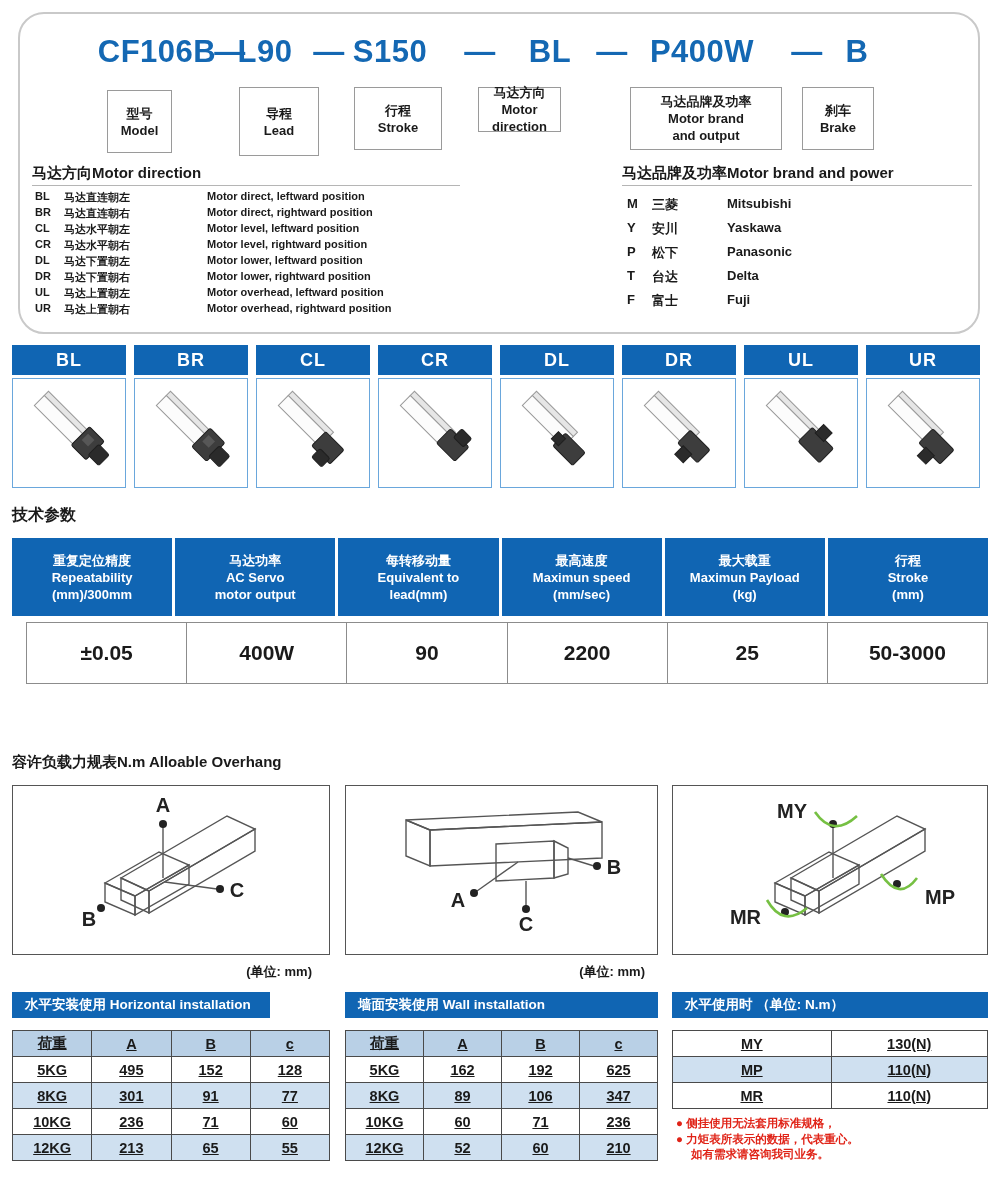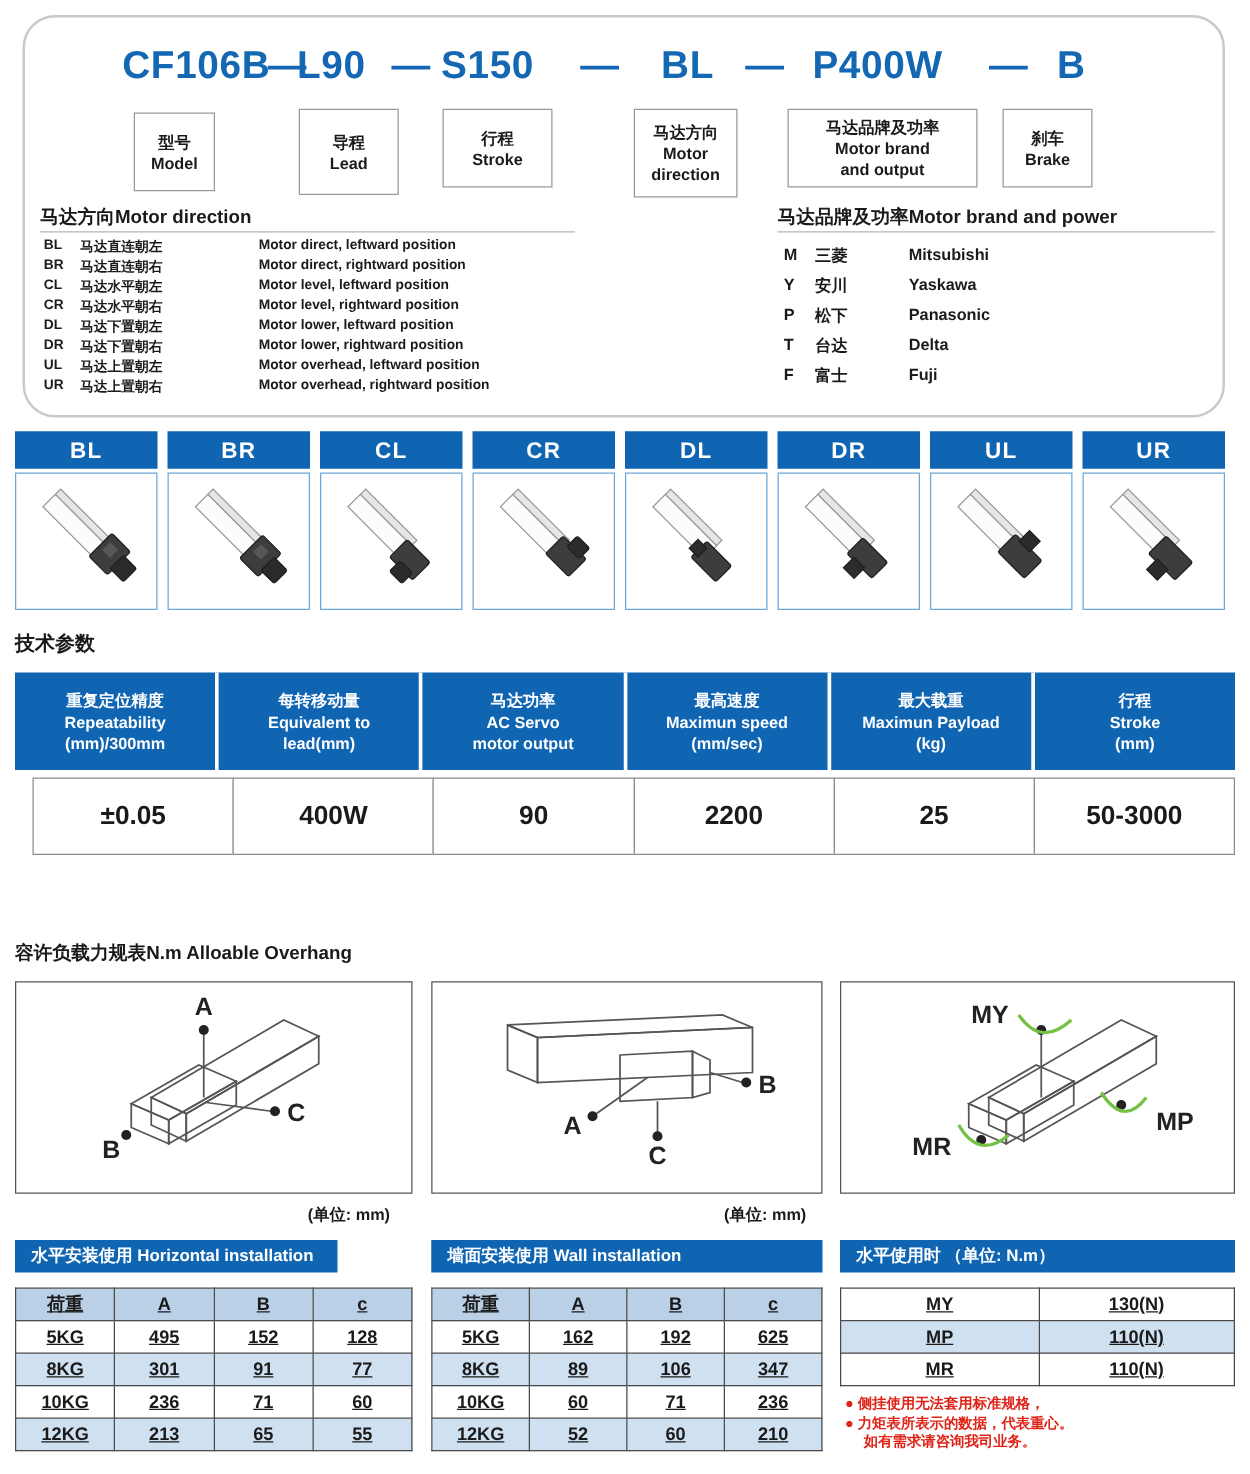"马达方向" div.mbox { height: 71px -> 45px; left: 487px -> 458px }
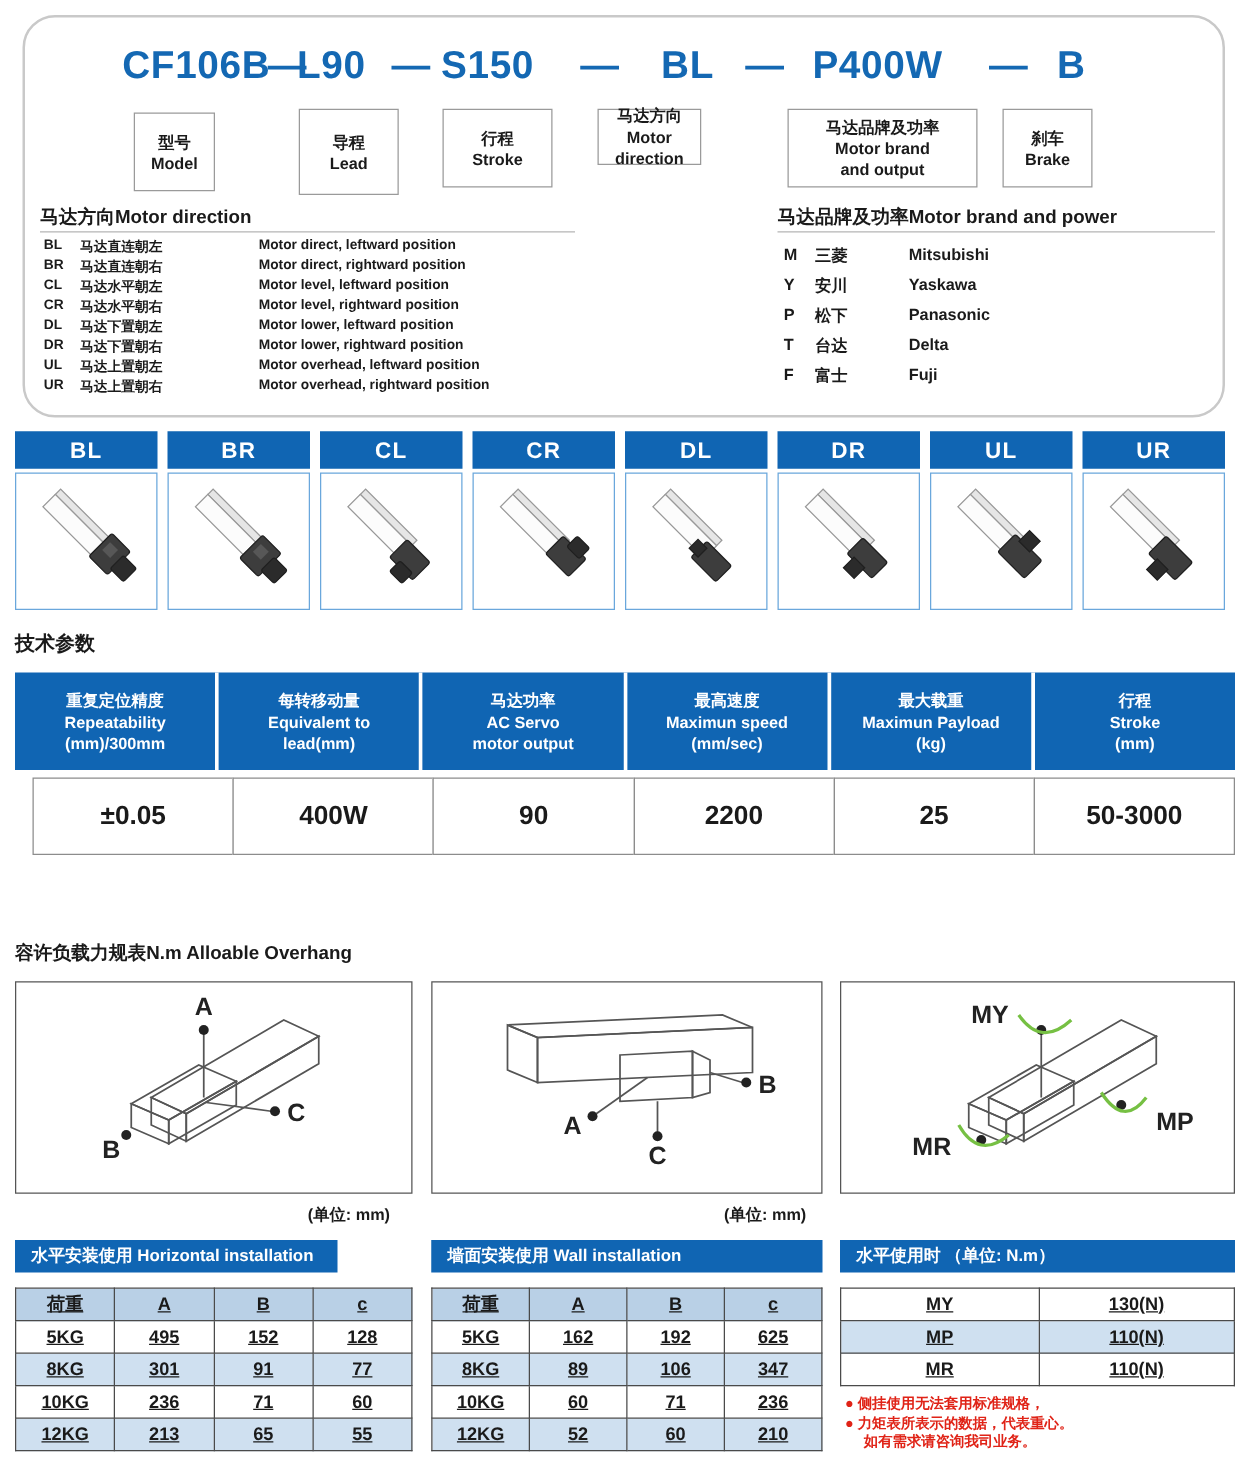"每转移动量" div.th-cell { order: before "马达功率" -> after "马达功率" }
